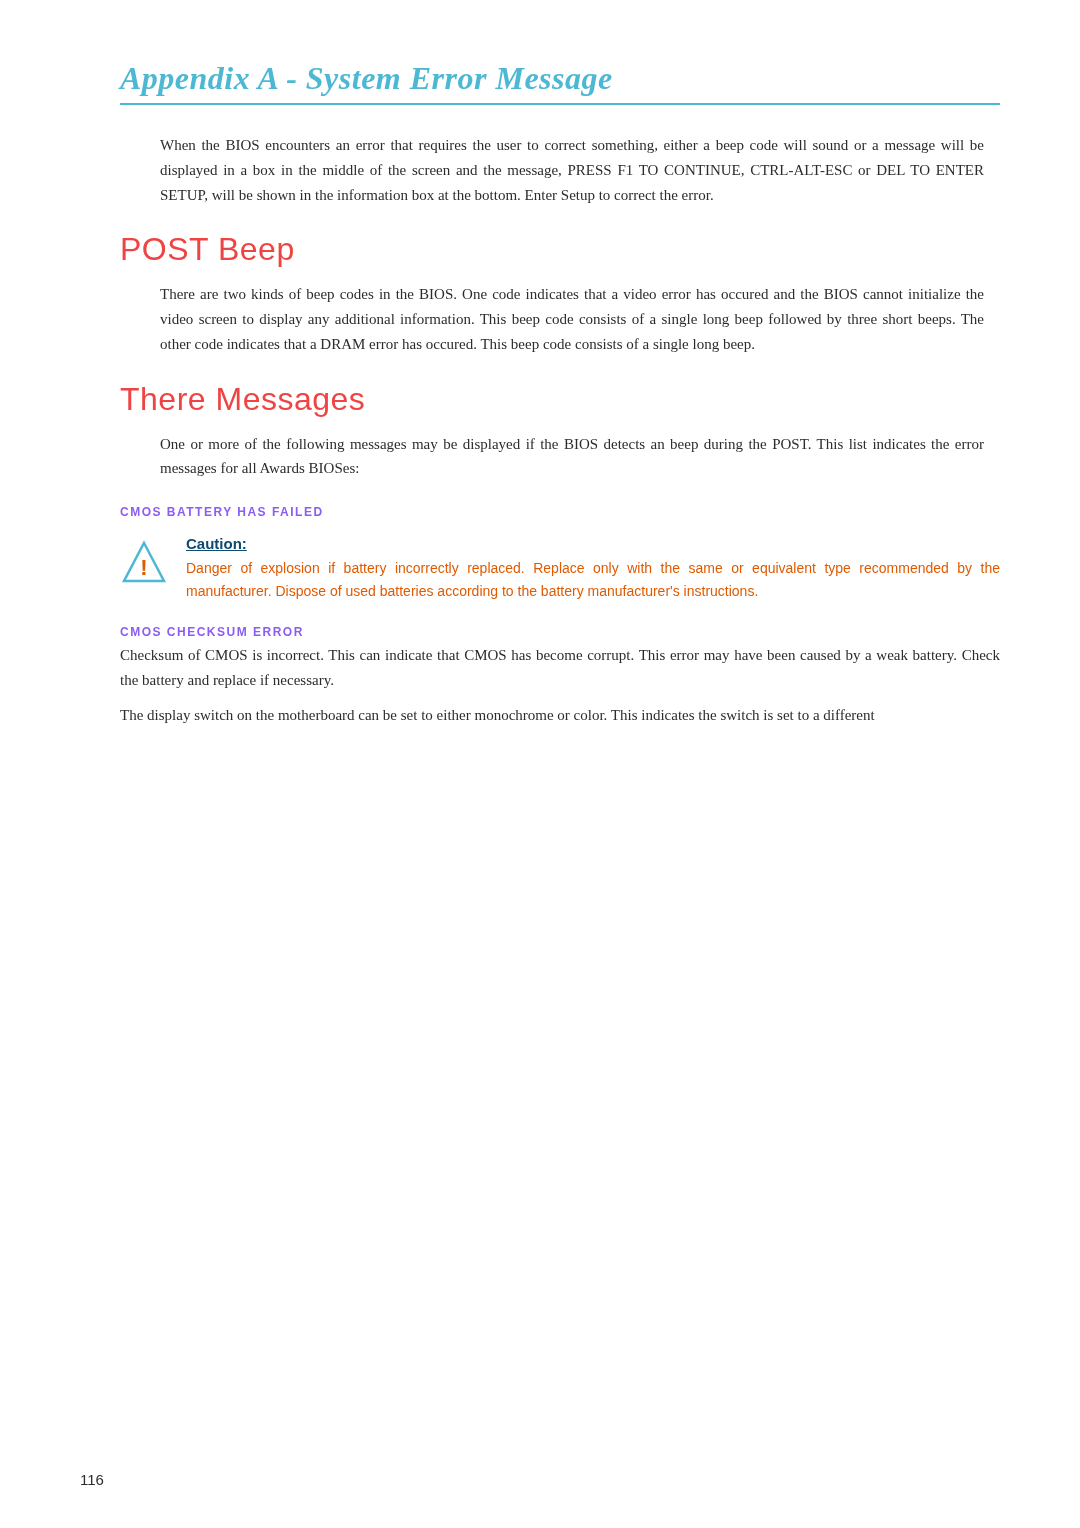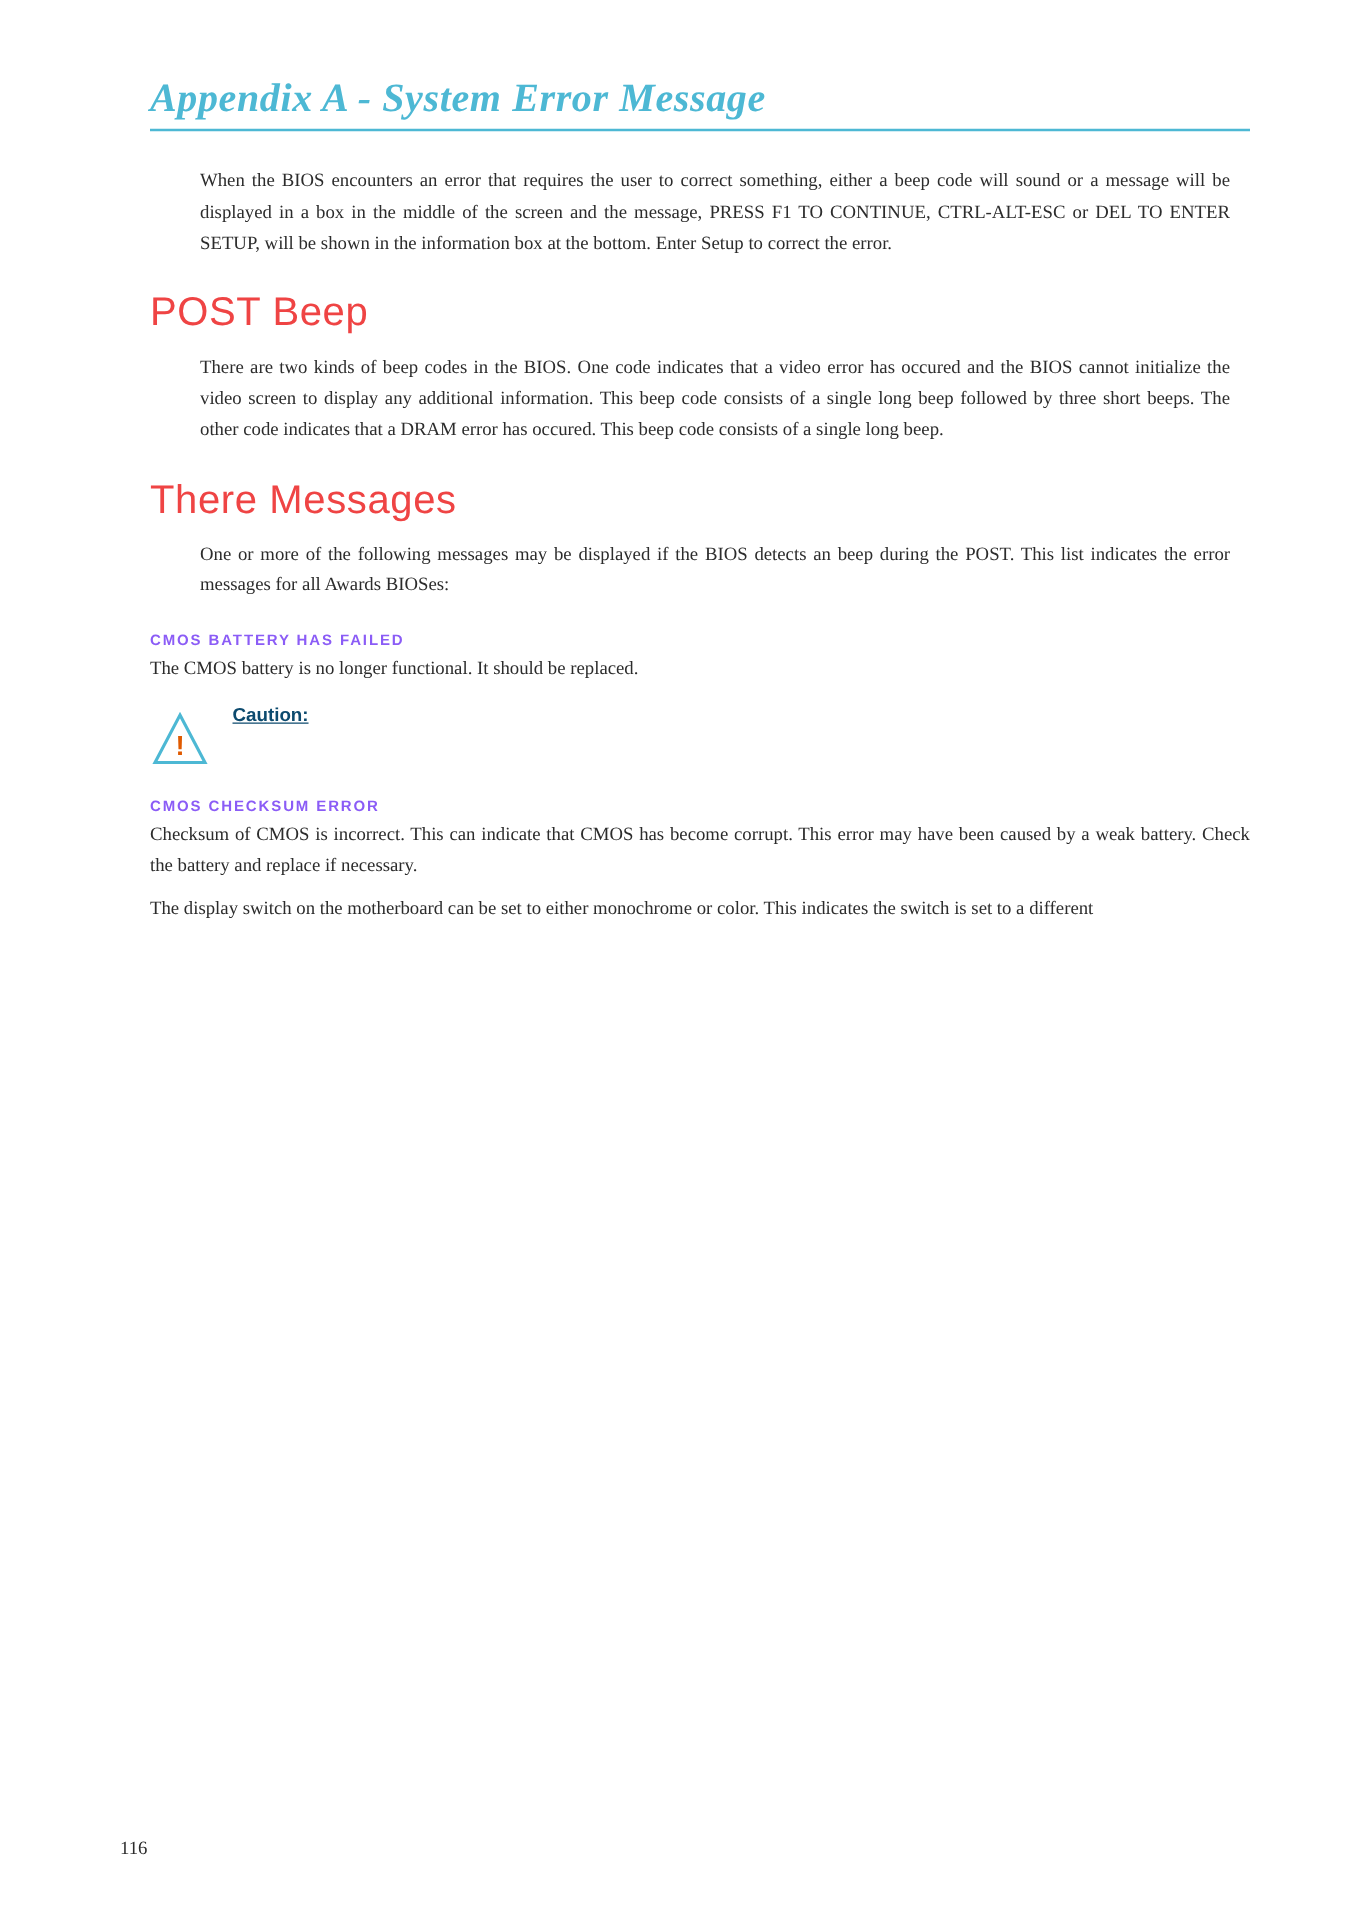"The CMOS battery is no" p.sub-body { html: <p>The CMOS battery is no longer functional. It should be replaced.</p> -> none }
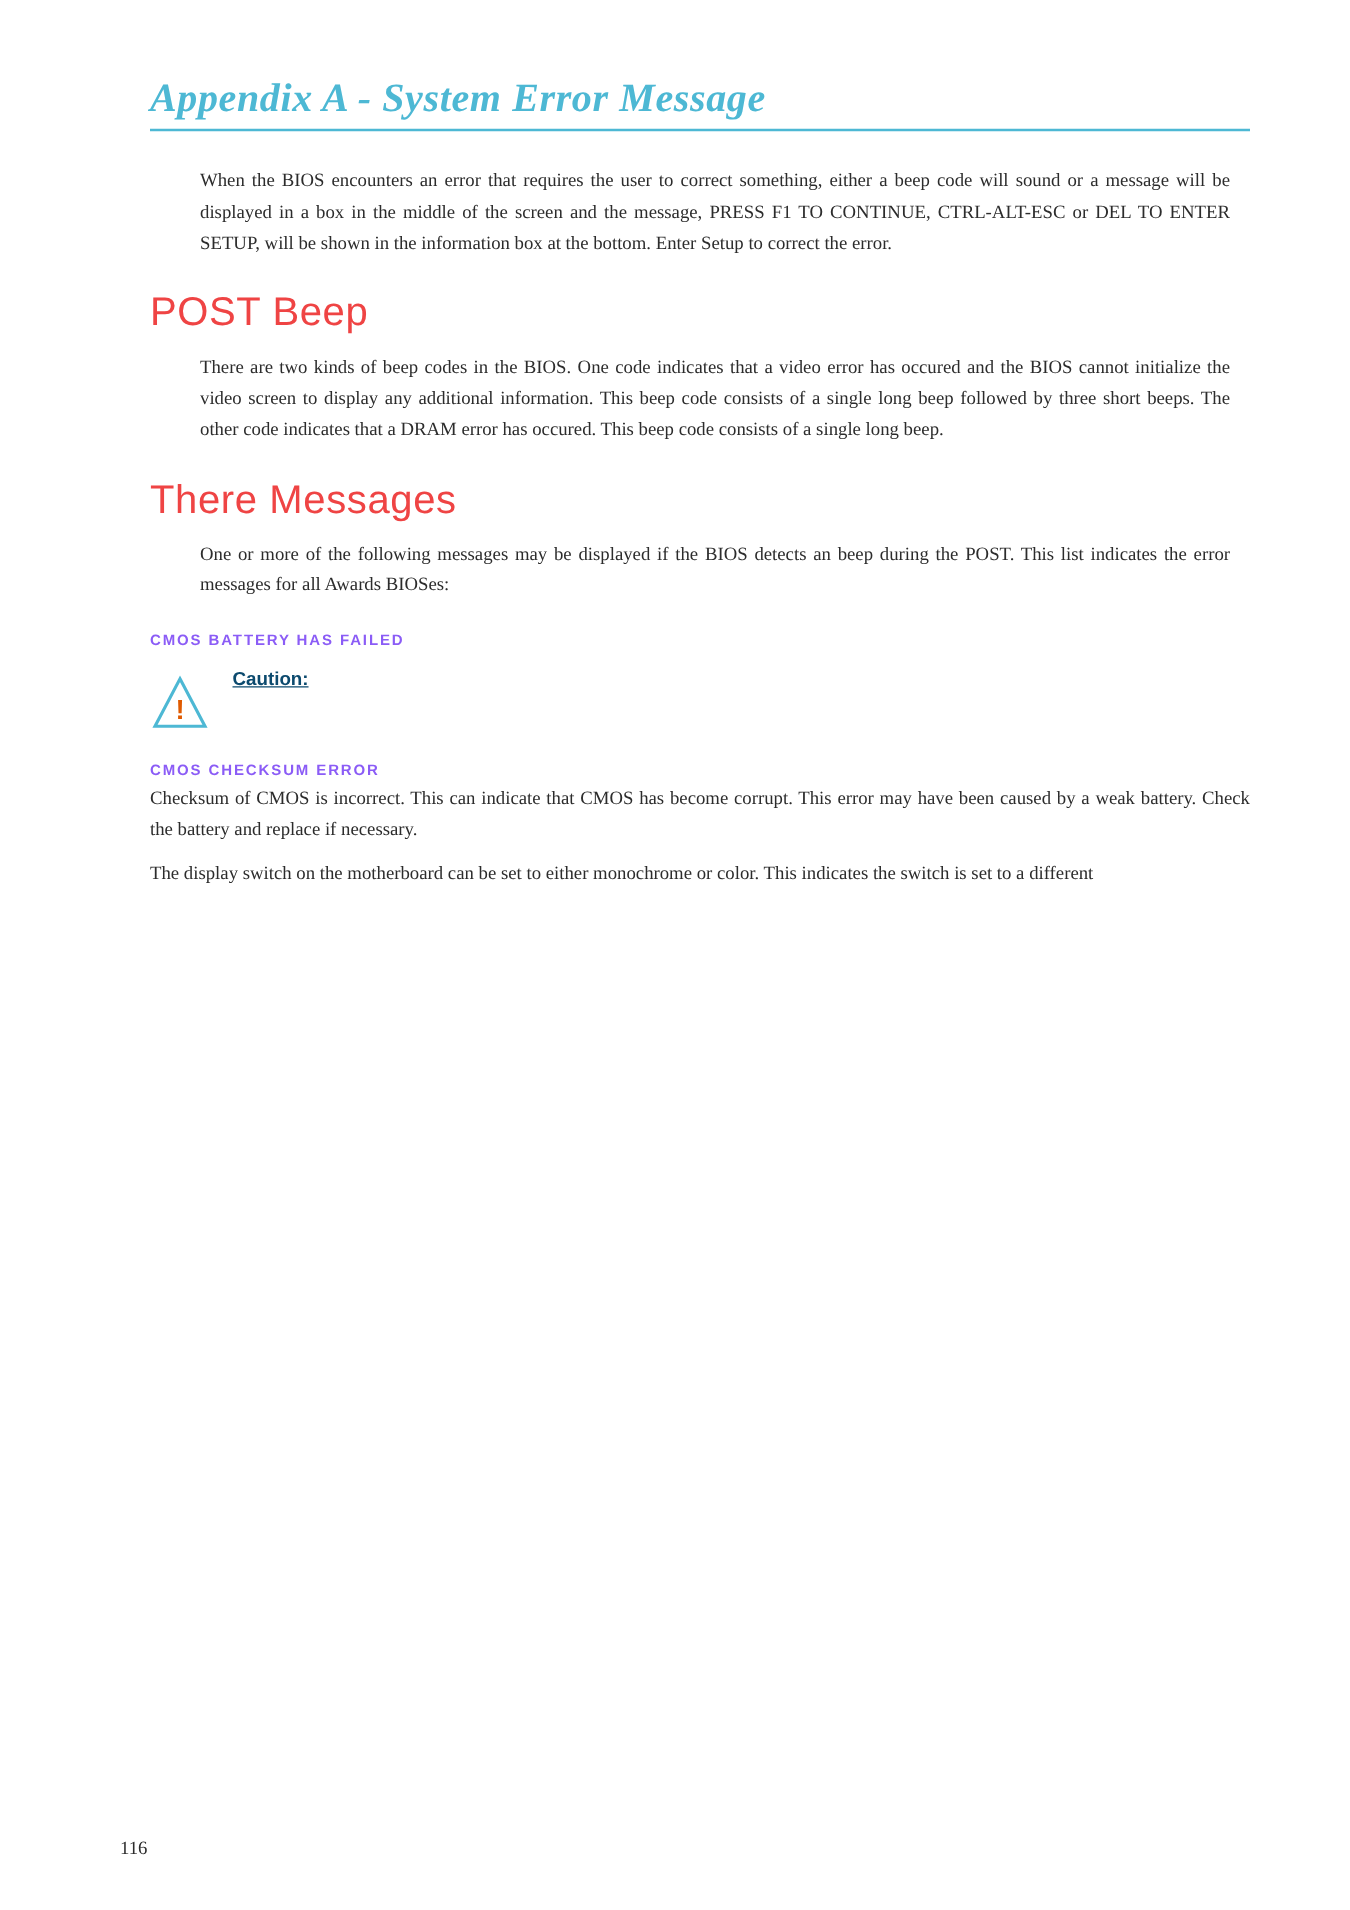"Danger of explosion if battery" div.caution-text { html: none -> <div>Danger of explosion if battery incorrectly replaced. Replace only with the same or equivalent type recommended by the manufacturer. Dispose of used batteries according to the battery manufacturer's instructions.</div> }
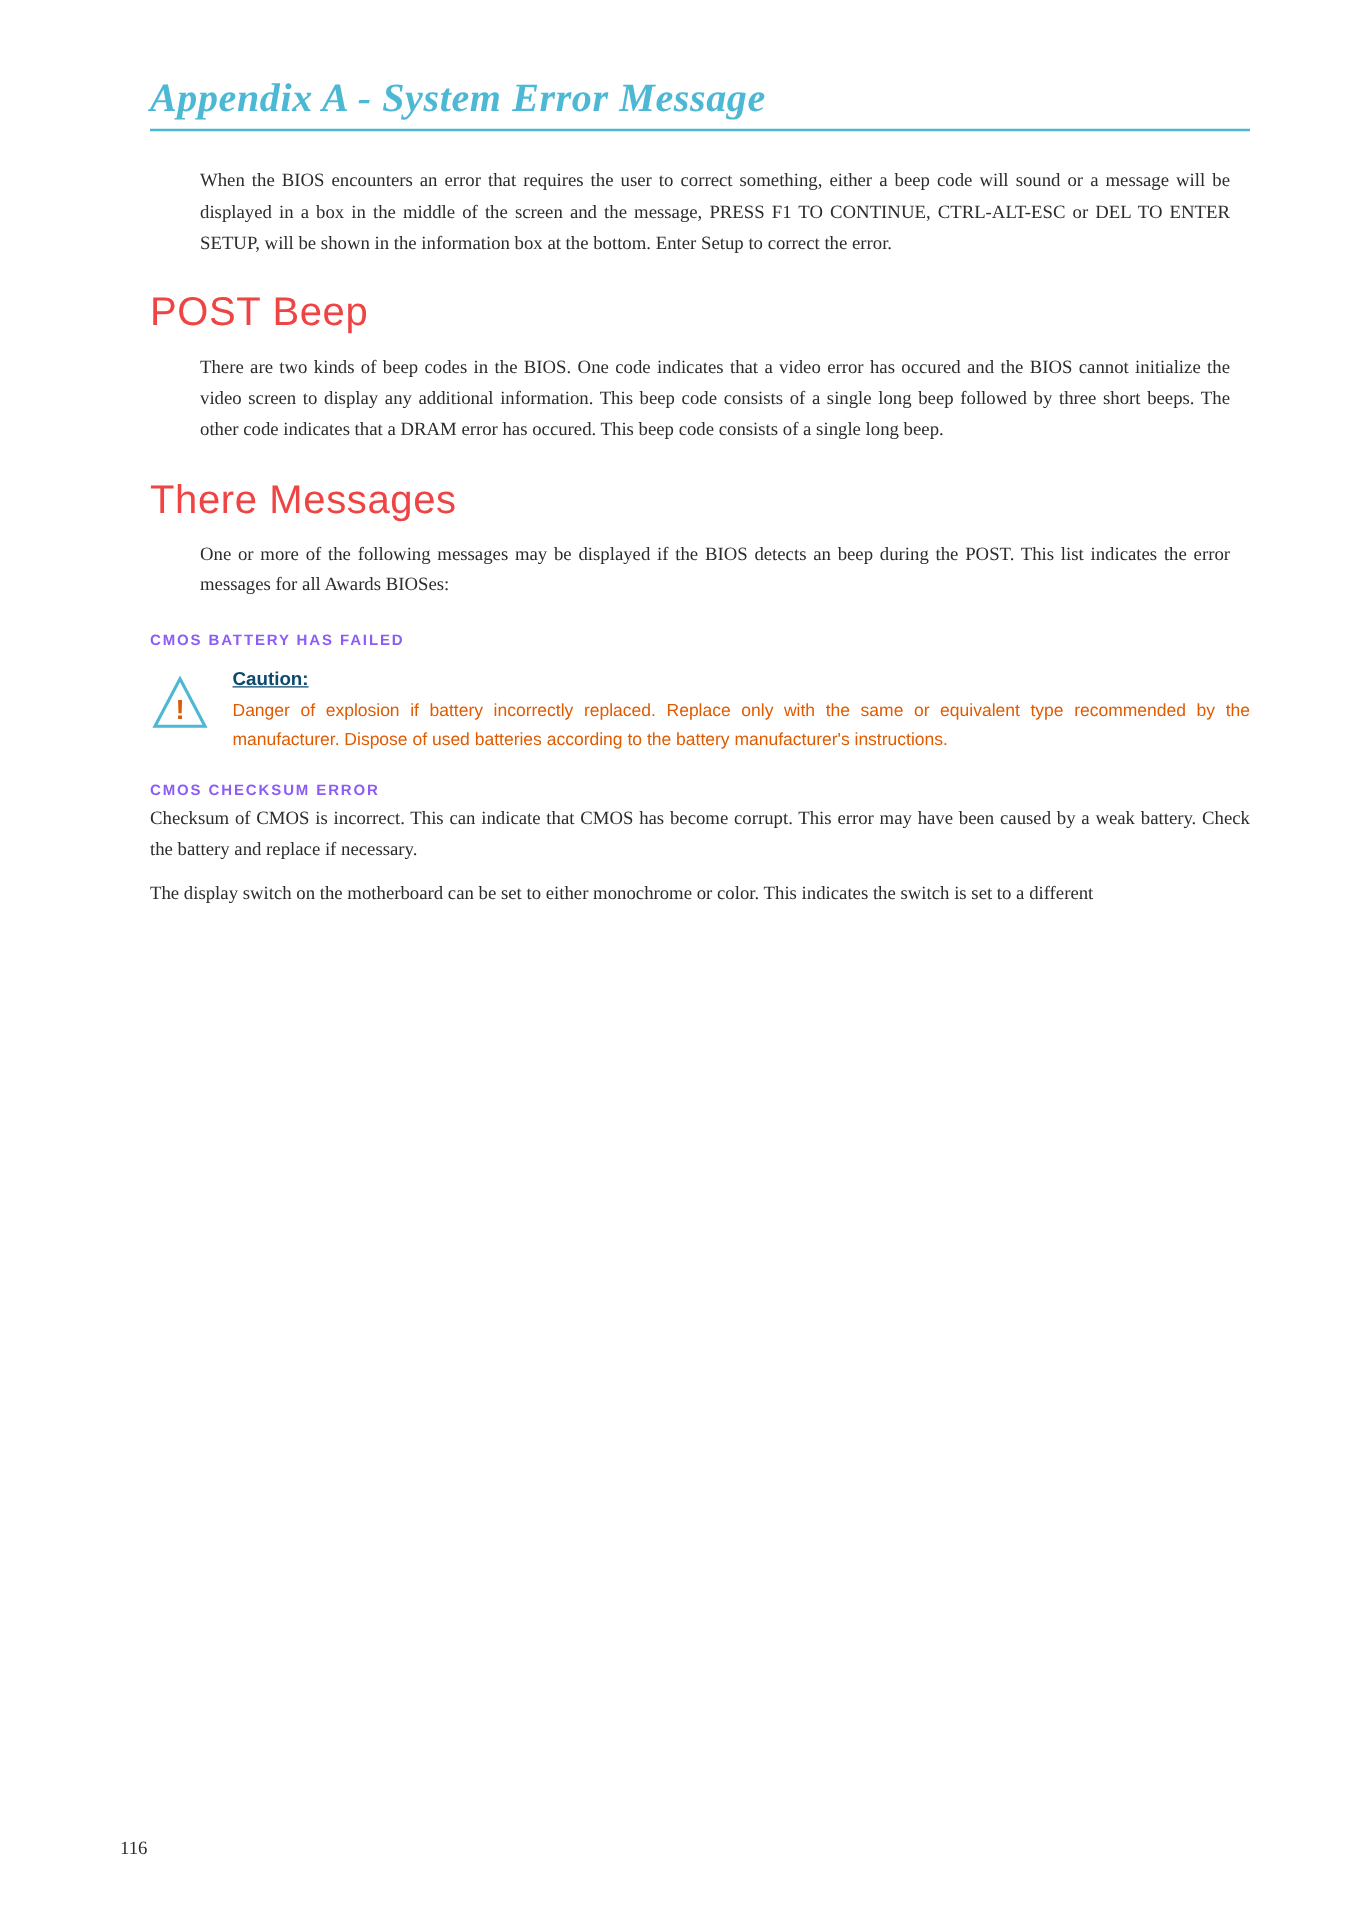"116" .page-number { font-family: Liberation Serif, serif -> Liberation Sans, sans-serif; left: 96px -> 80px }
